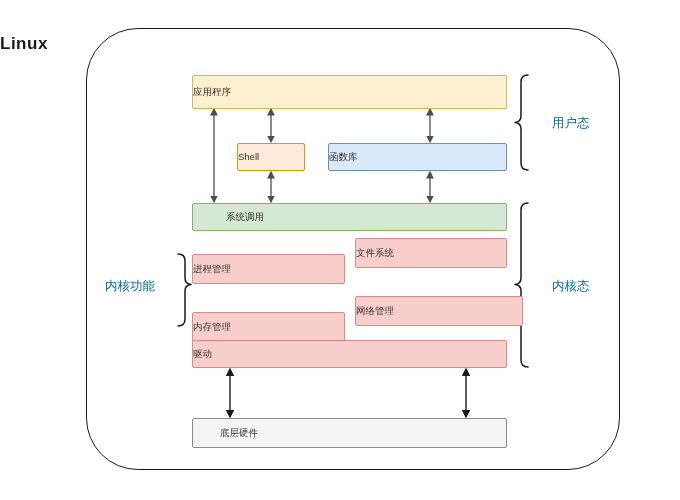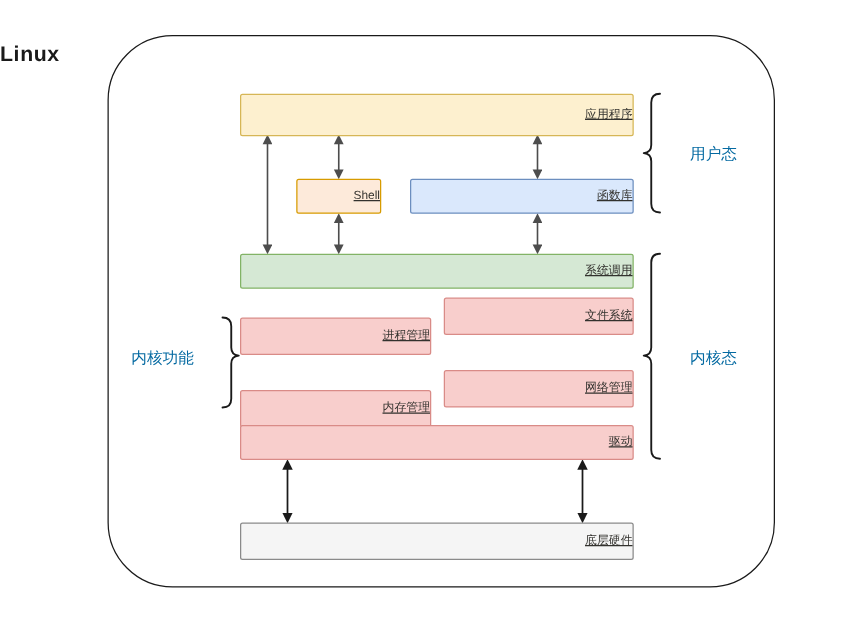"应用程序" .node { justify-content: flex-end -> flex-start; text-decoration: underline -> none }
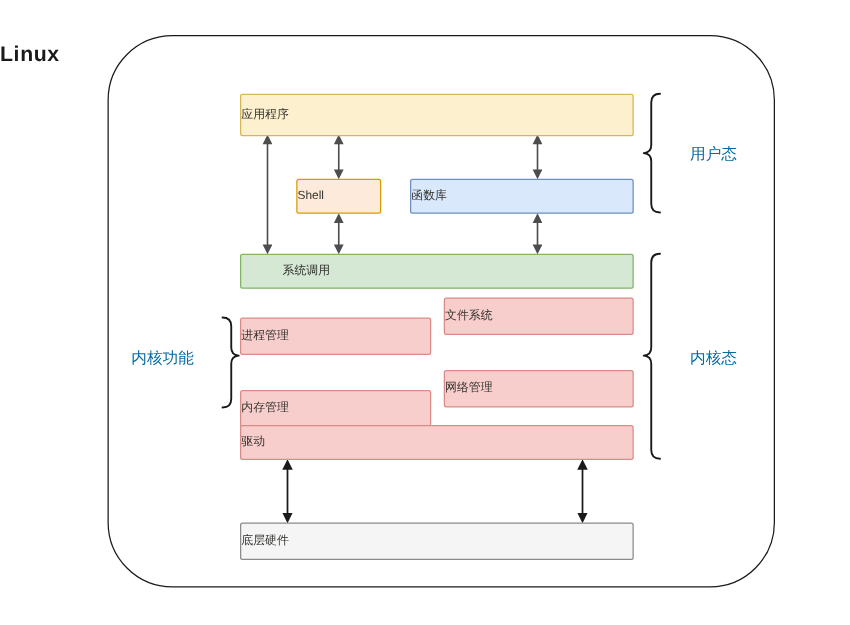"网络管理" .node-net { width: 152px -> 168px }
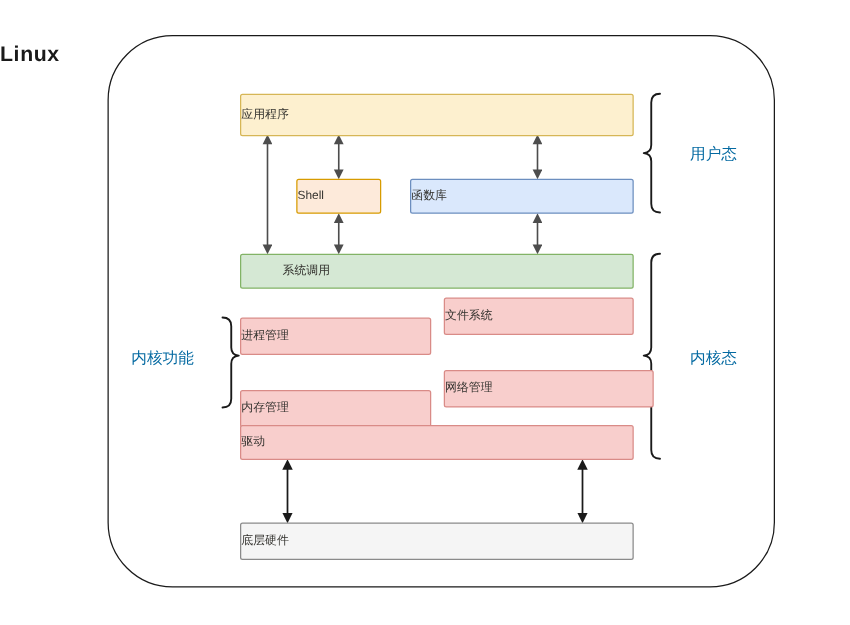"底层硬件" .node-hw { padding-left: none -> 27px }
